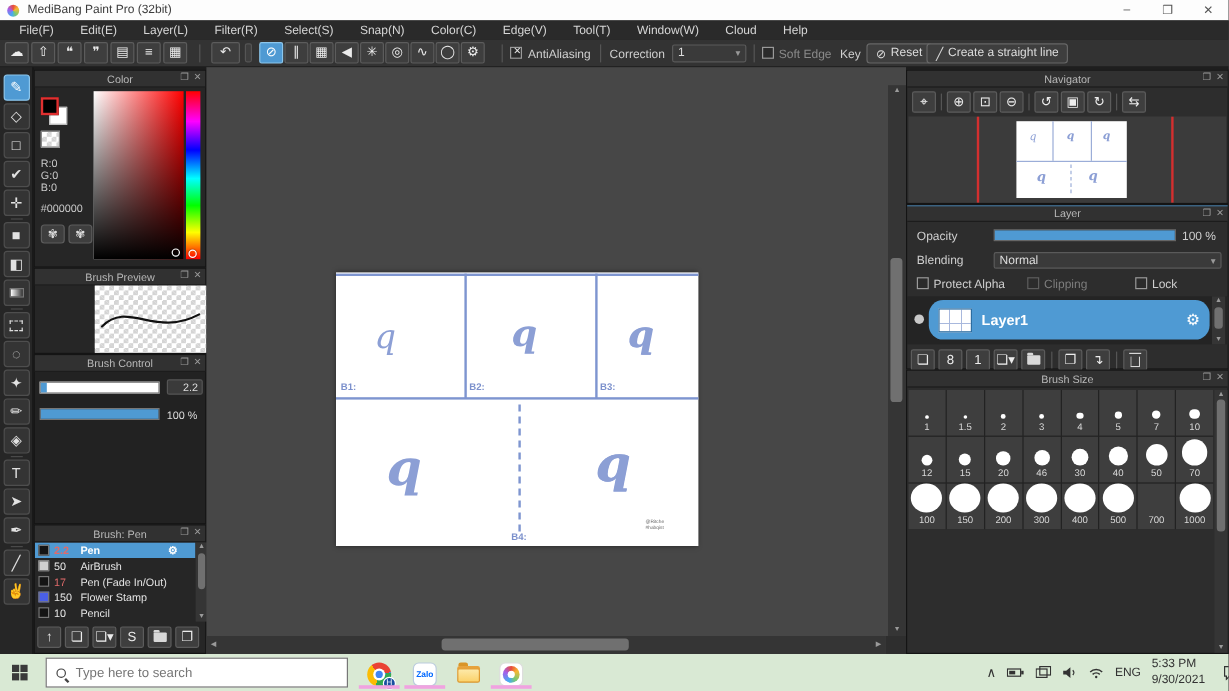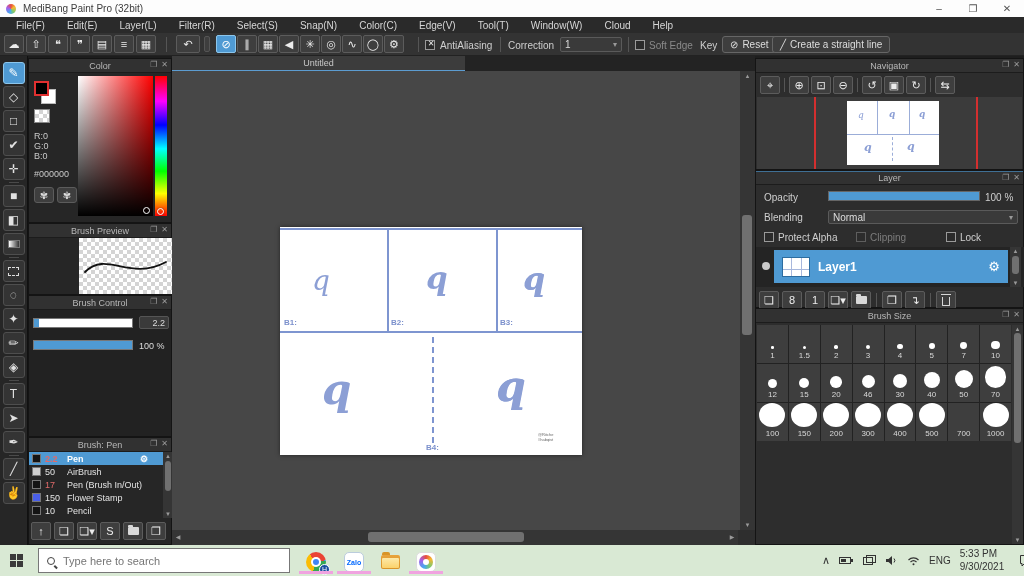"Untitled" div.tabbar { html: <div> <div> <span>Untitled</span> </div> </div> -> none }
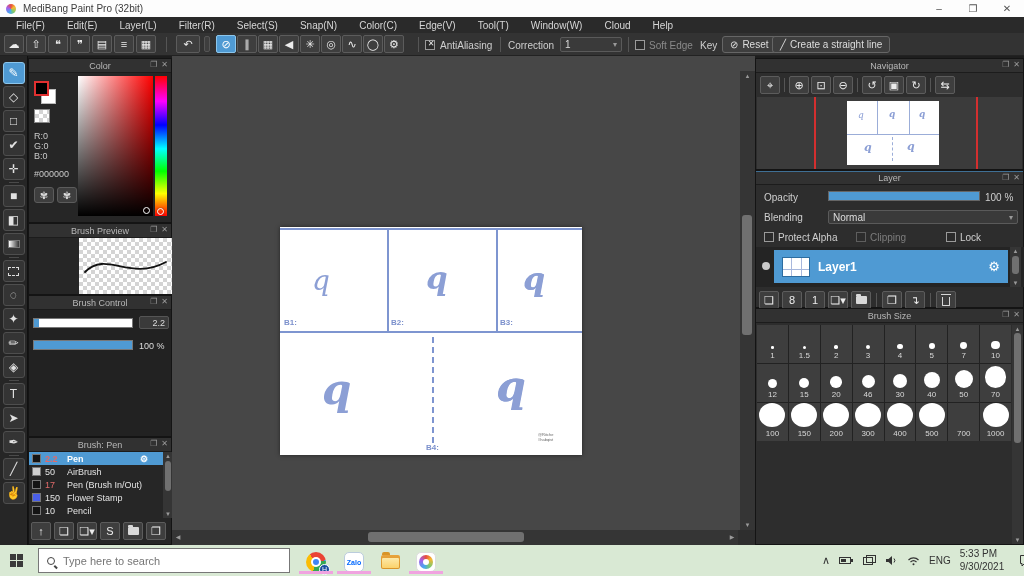"Layer1" .layerrow { border-radius: 0 -> 12px }
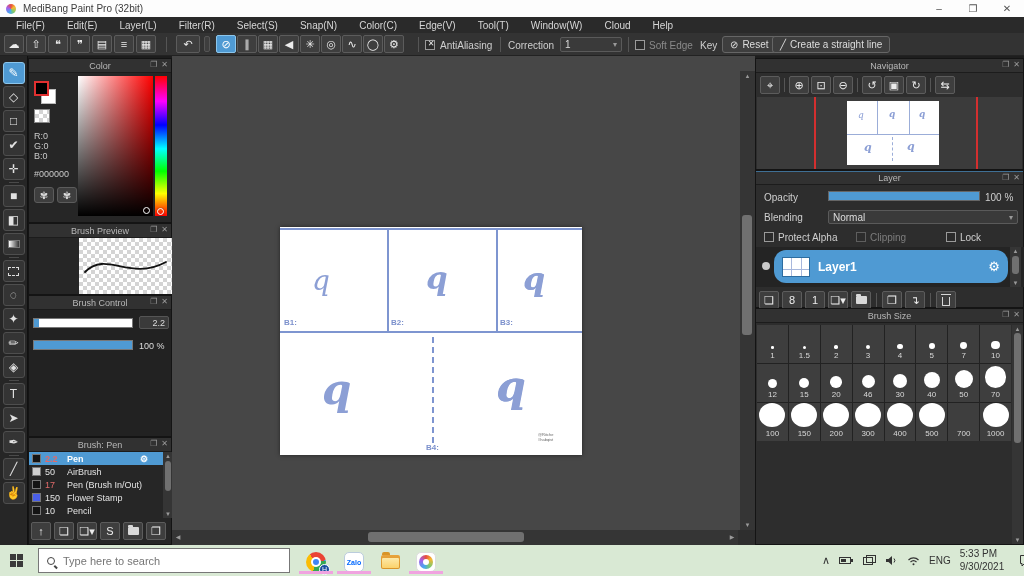"Pen (Brush In/Out)" span { text: Brush -> Fade }
